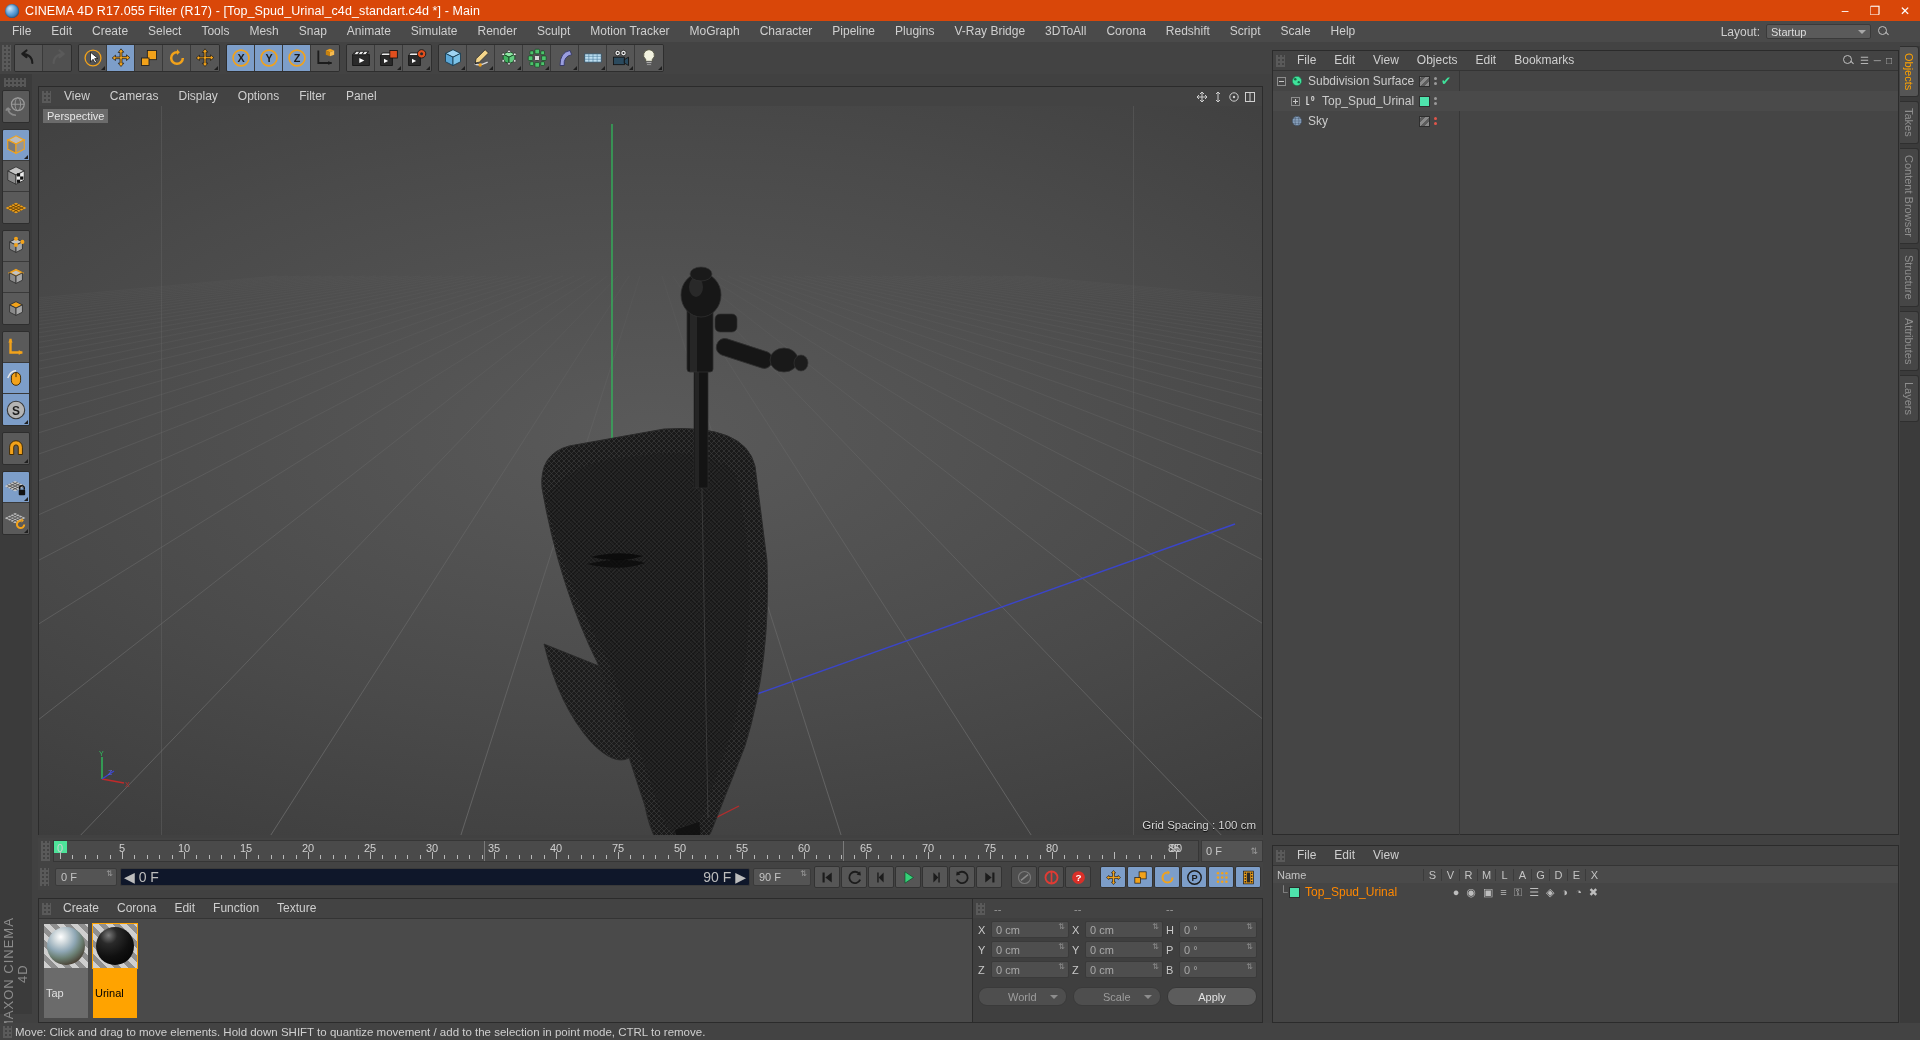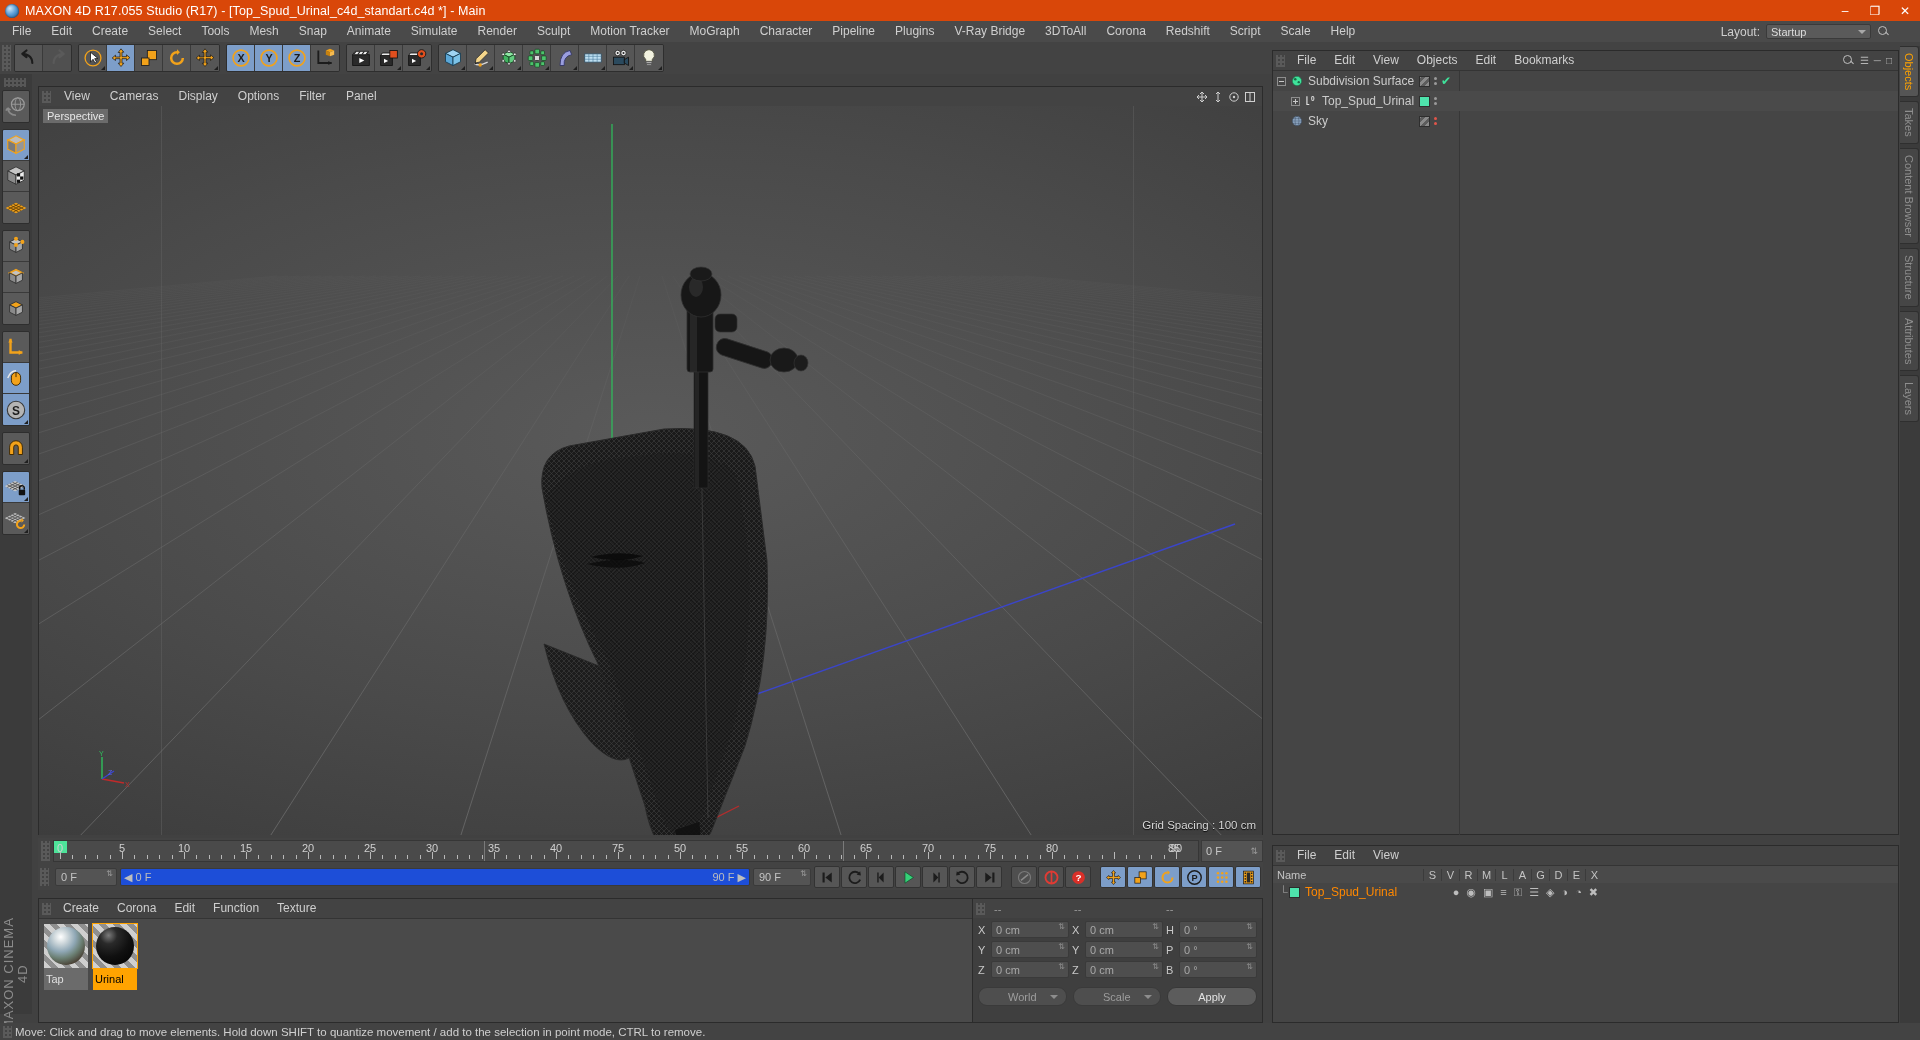"MAXON 4D R17.055 Studio (R17)" div.ttxt { text: MAXON 4D R17.055 Studio -> CINEMA 4D R17.055 Filter }
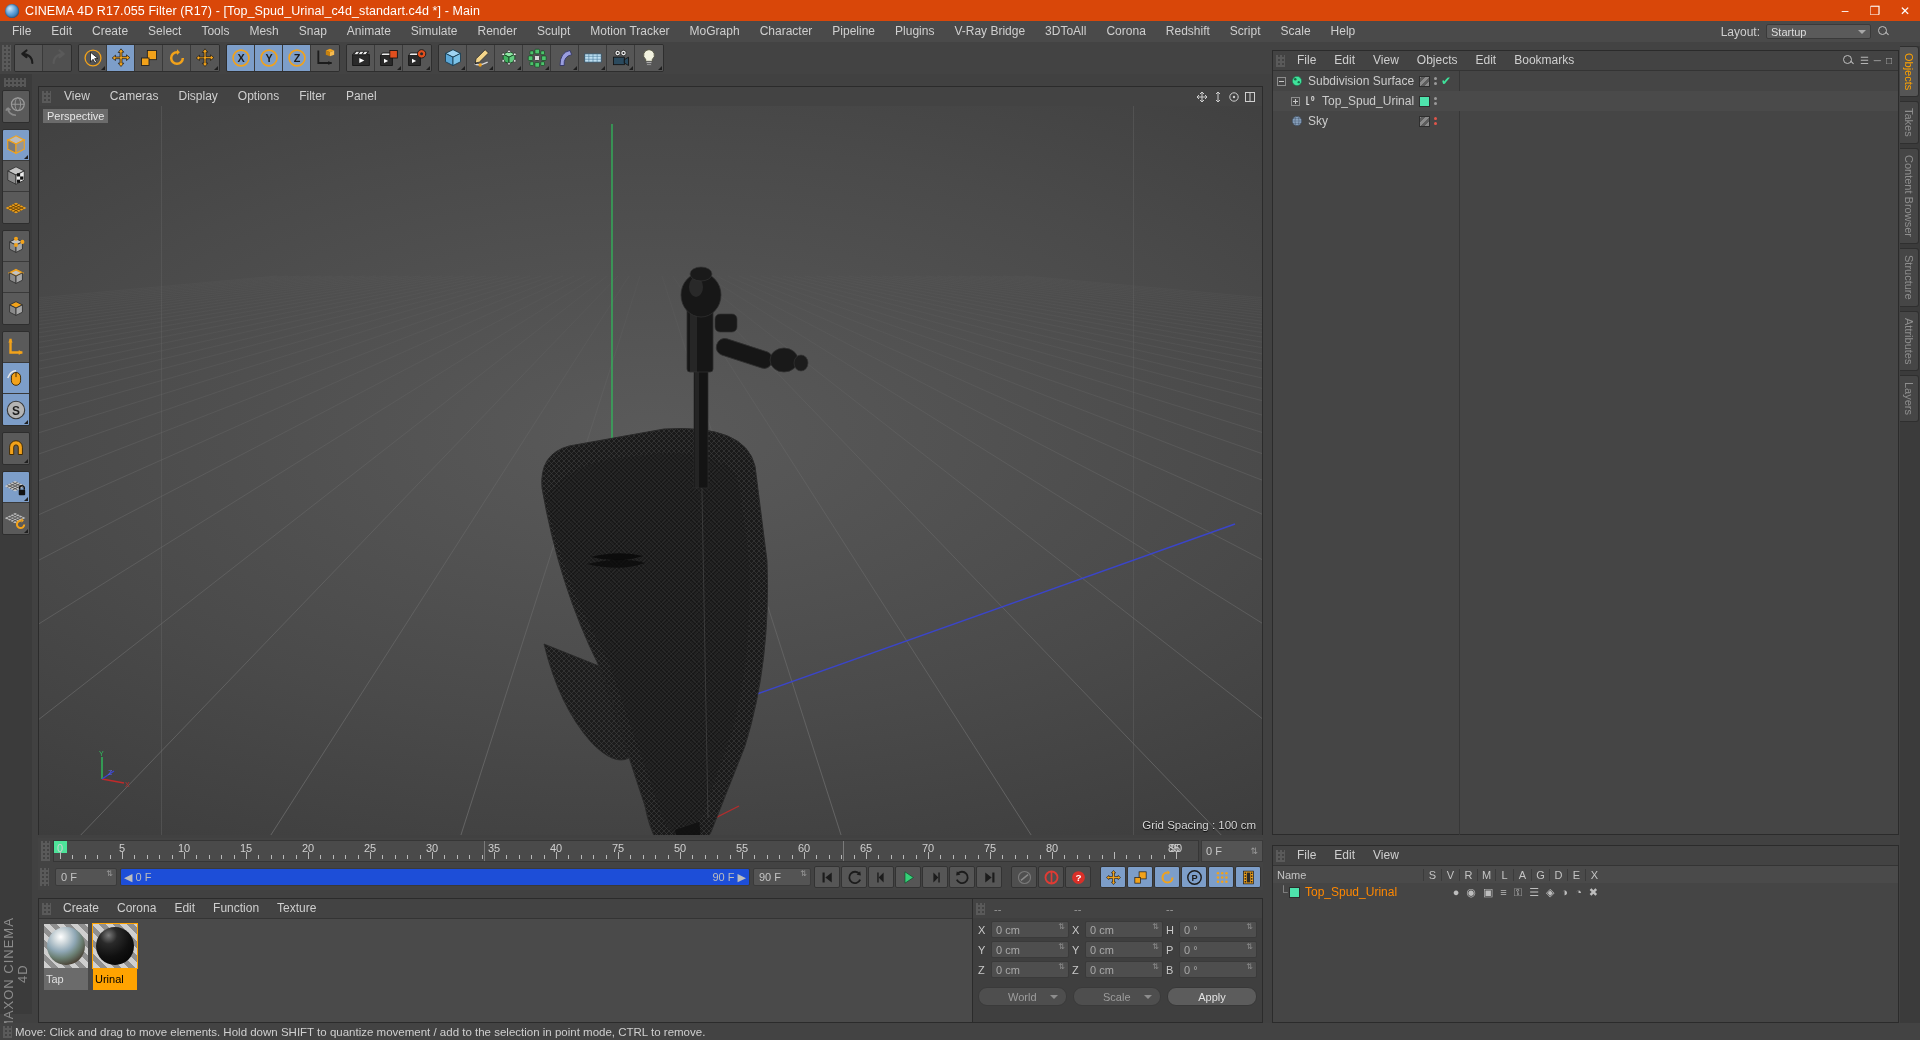"◀ 0 F" .scrub { background: #1d4ed8 -> #0f172a; font-size: 11px -> 14px }
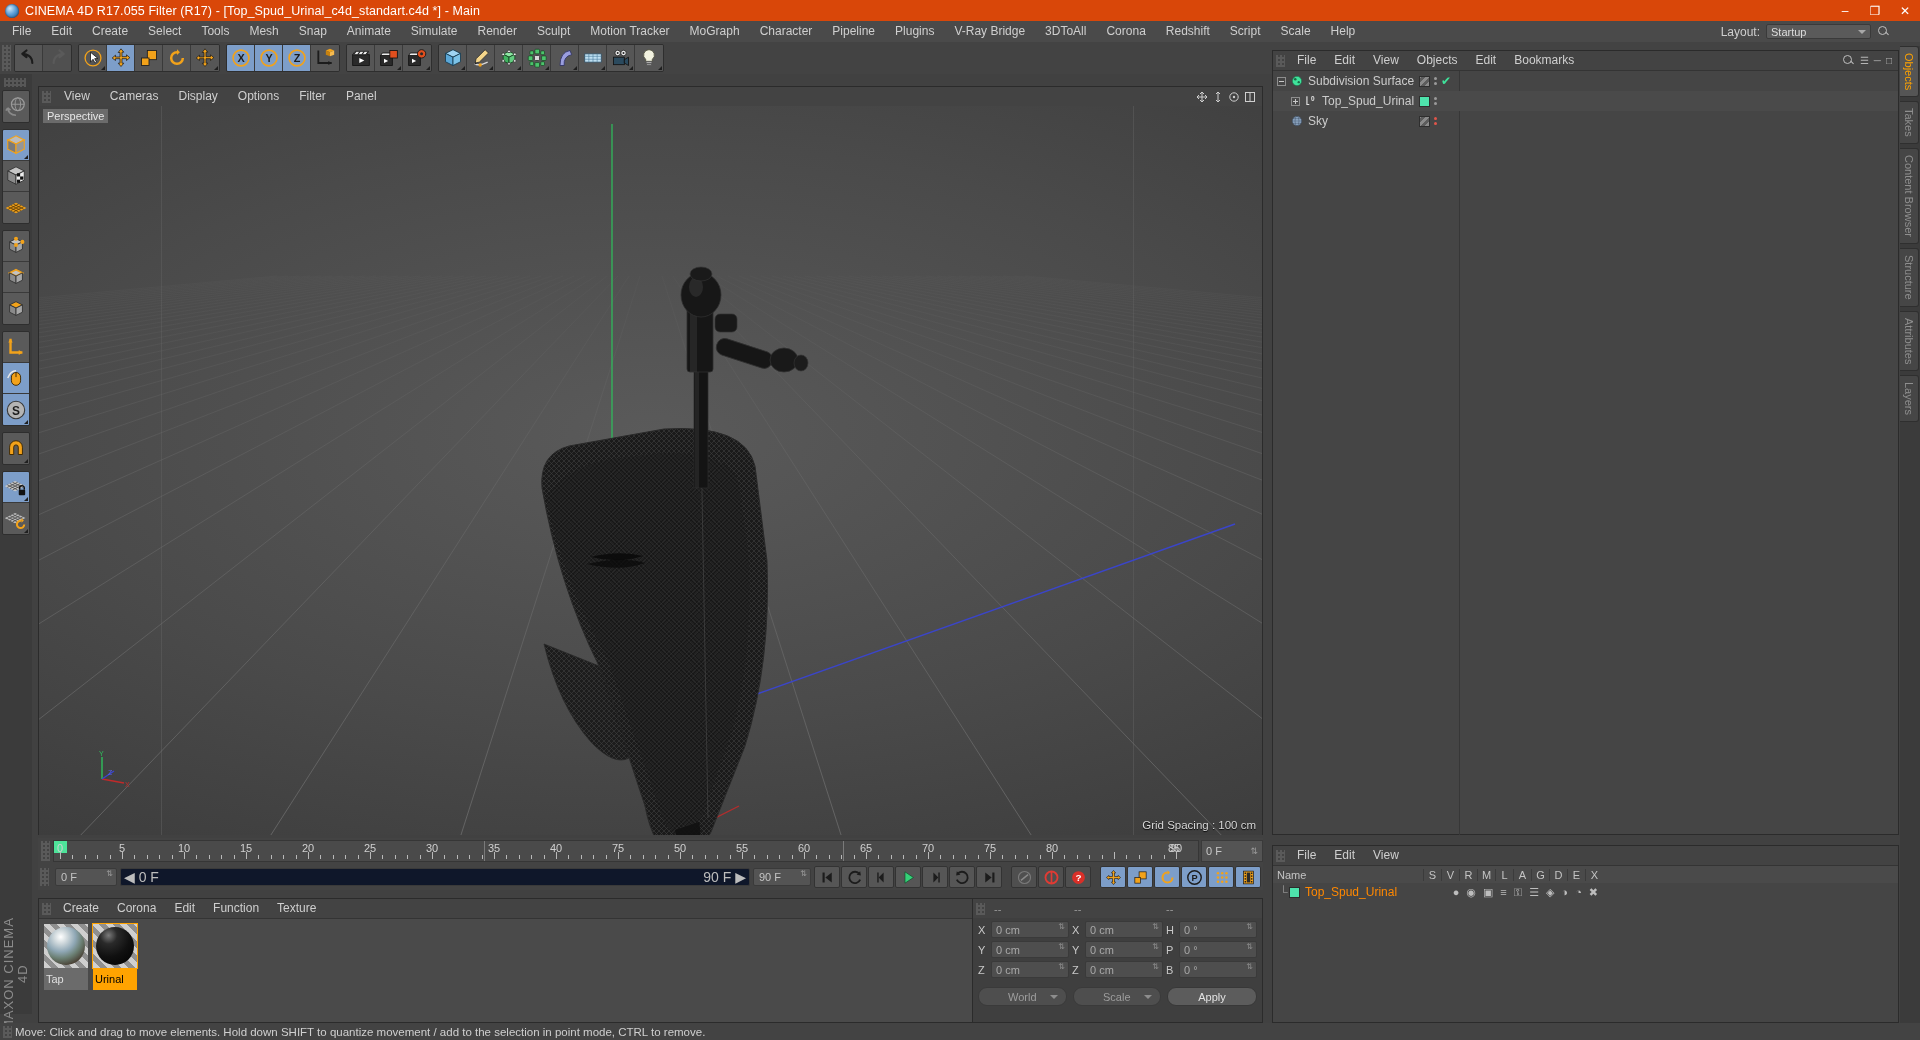"Tap" .swatch .cap { padding: 5px 2px -> 19px 2px }
